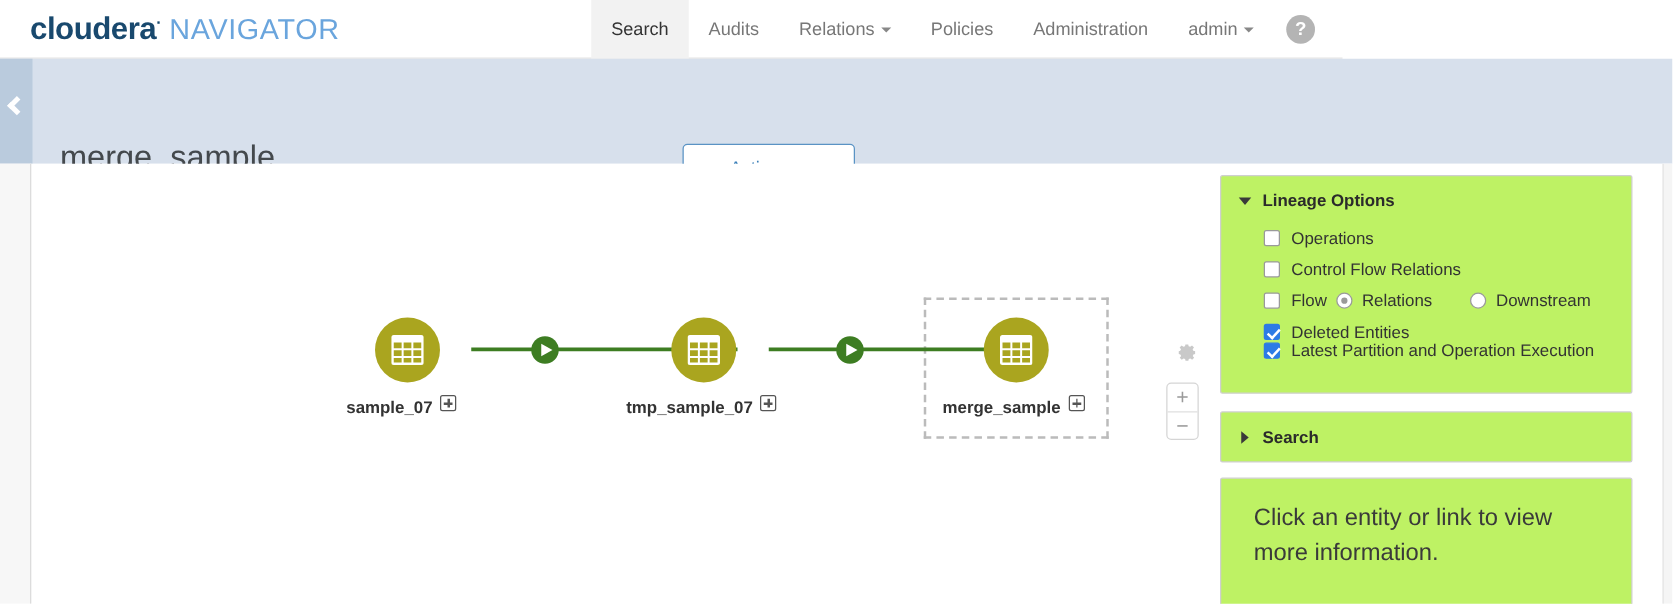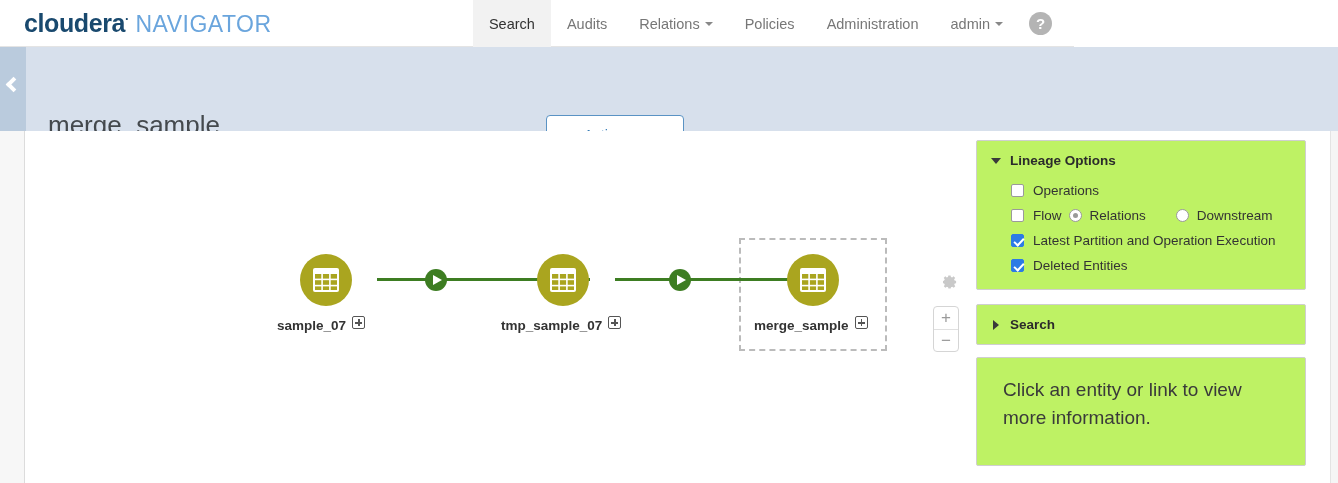"Control Flow Relations" div.opt-row { html: none -> <div> <span></span> <span>Control Flow Relations</span> </div> }
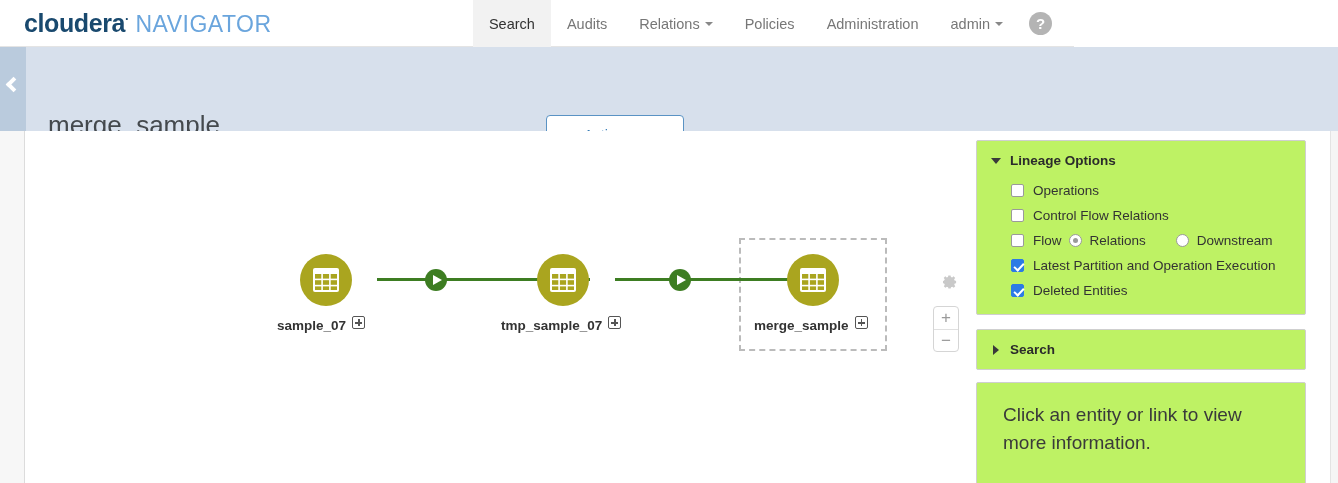"Latest Partition and Operation Execution" div.opt-row { order: before "Deleted Entities" -> after "Deleted Entities" }
